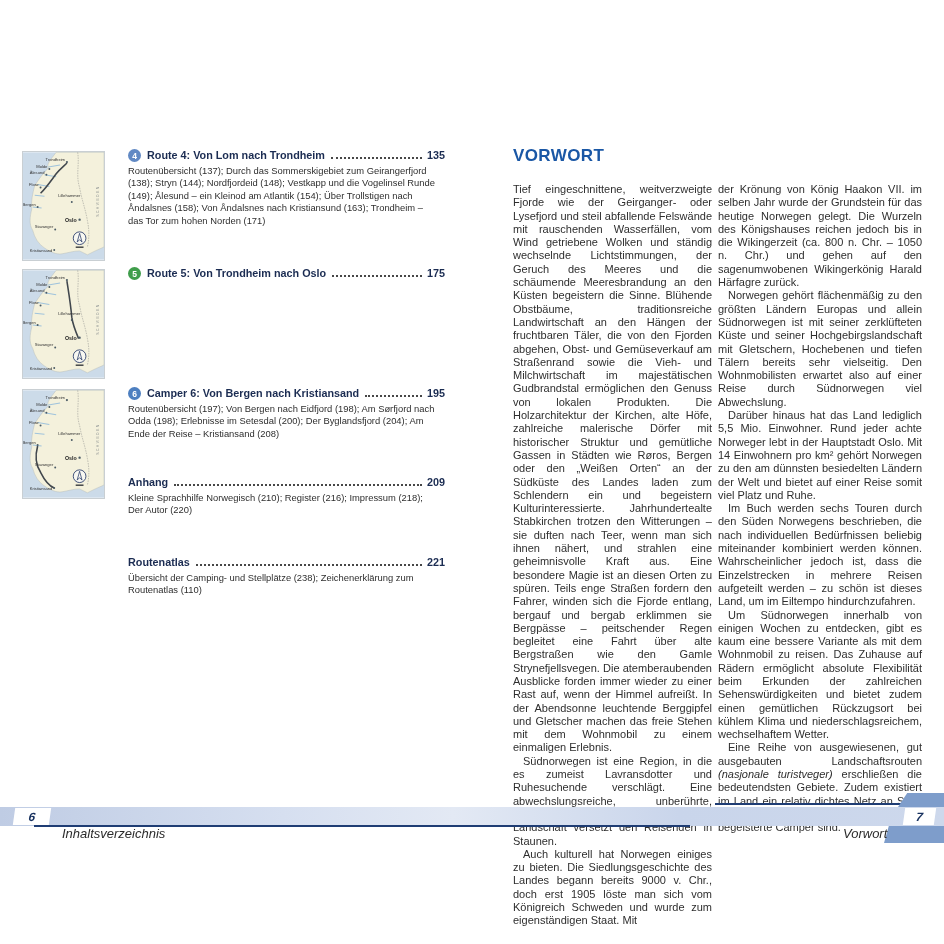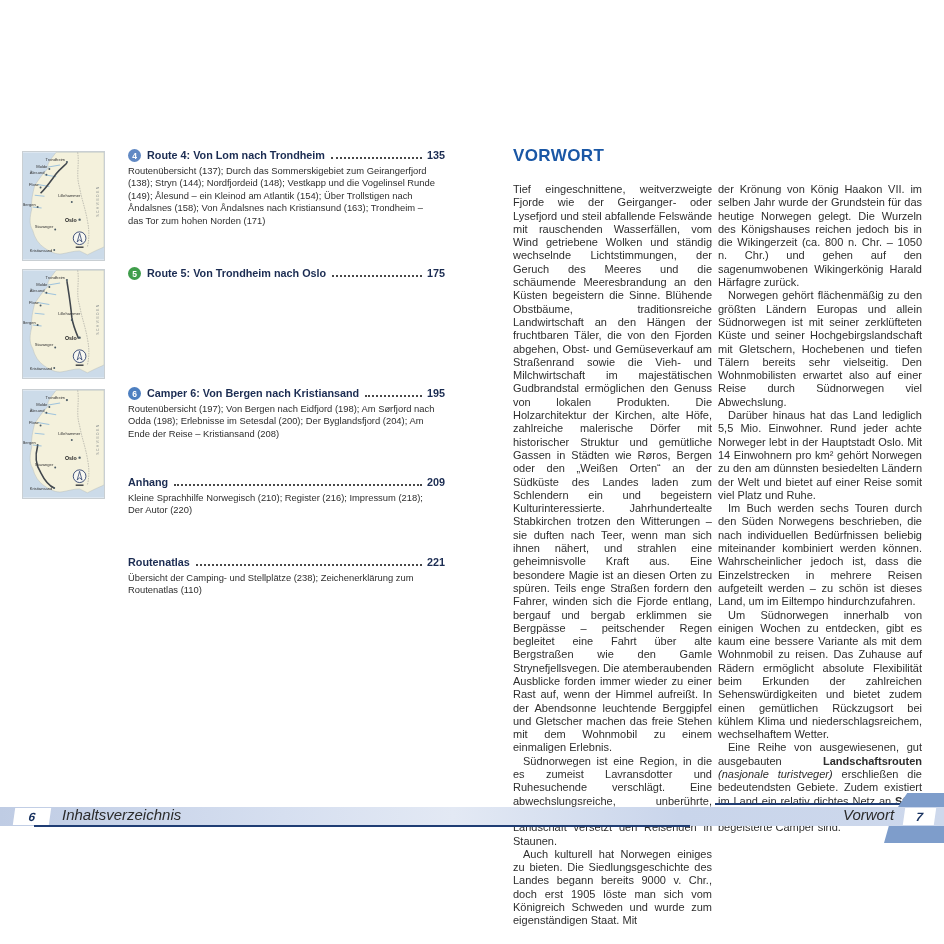"Landschaftsrouten" .b { font-weight: bold -> normal }
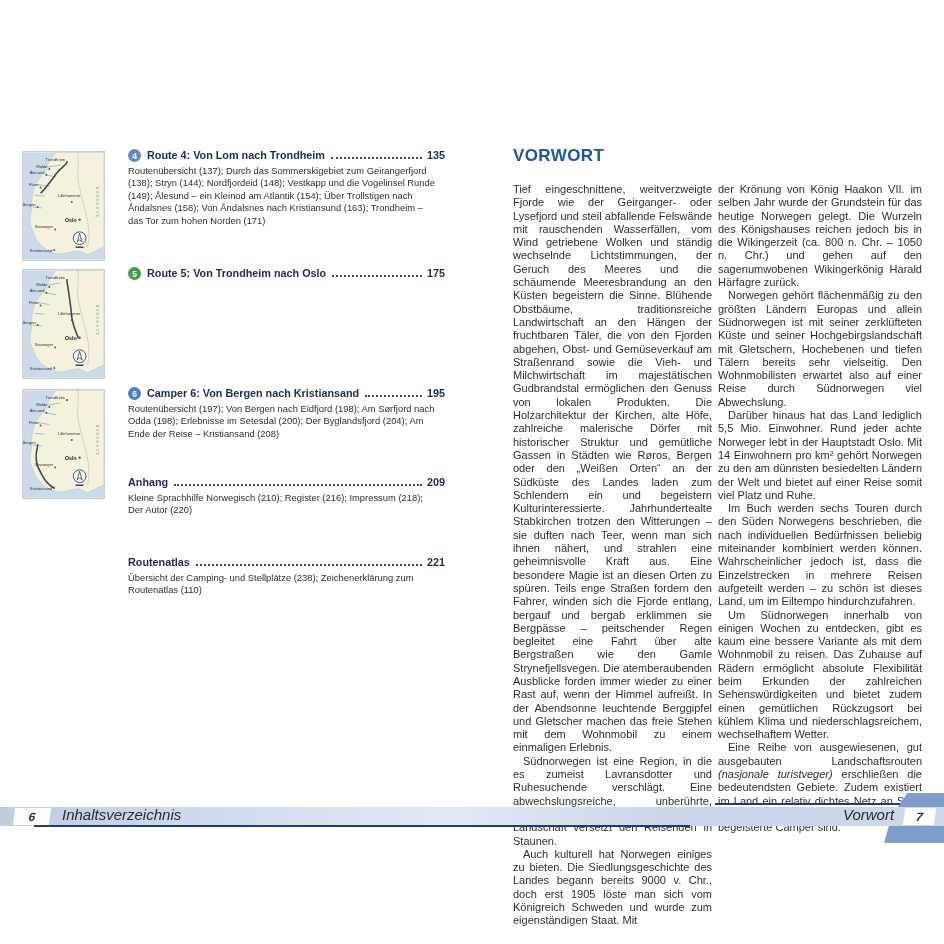"Inhaltsverzeichnis" .footer-label { font-size: 15px -> 13px; top: 806px -> 826px }
